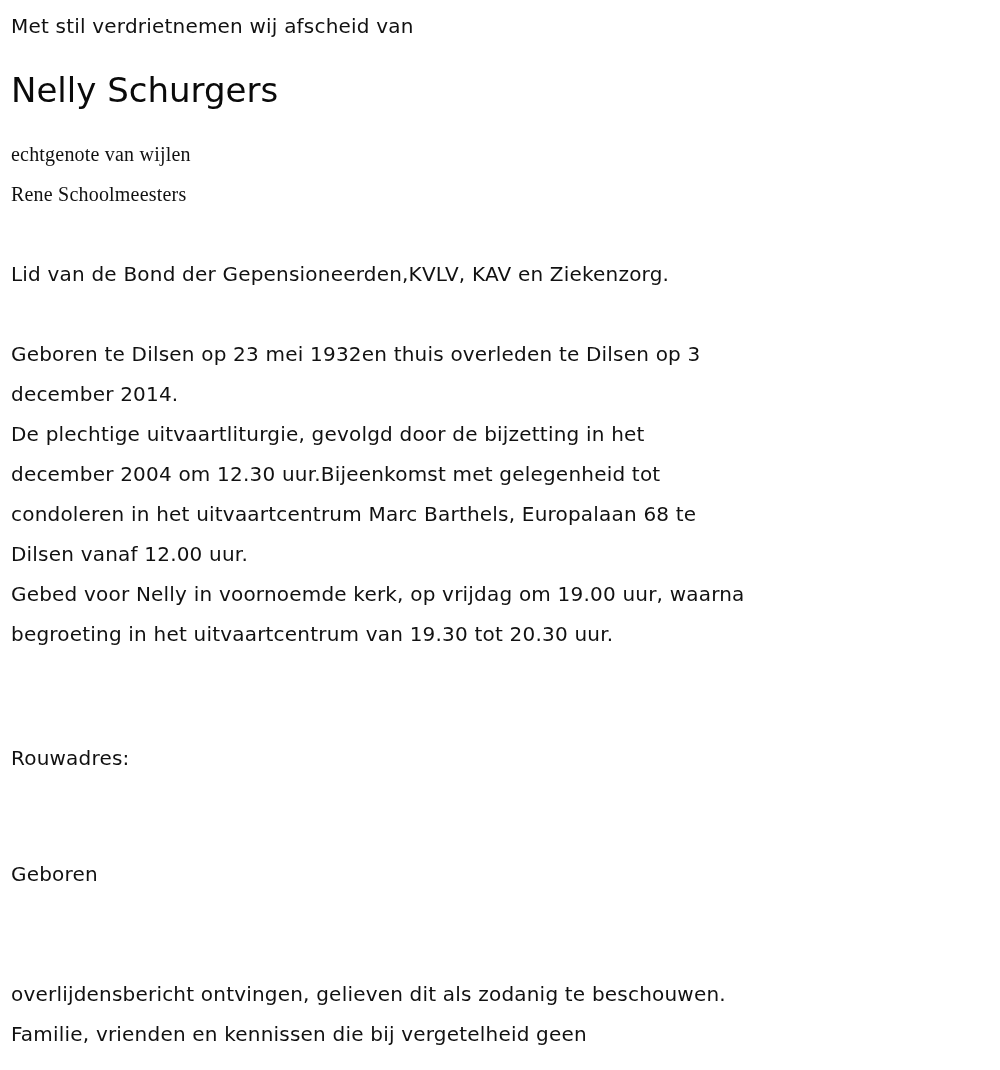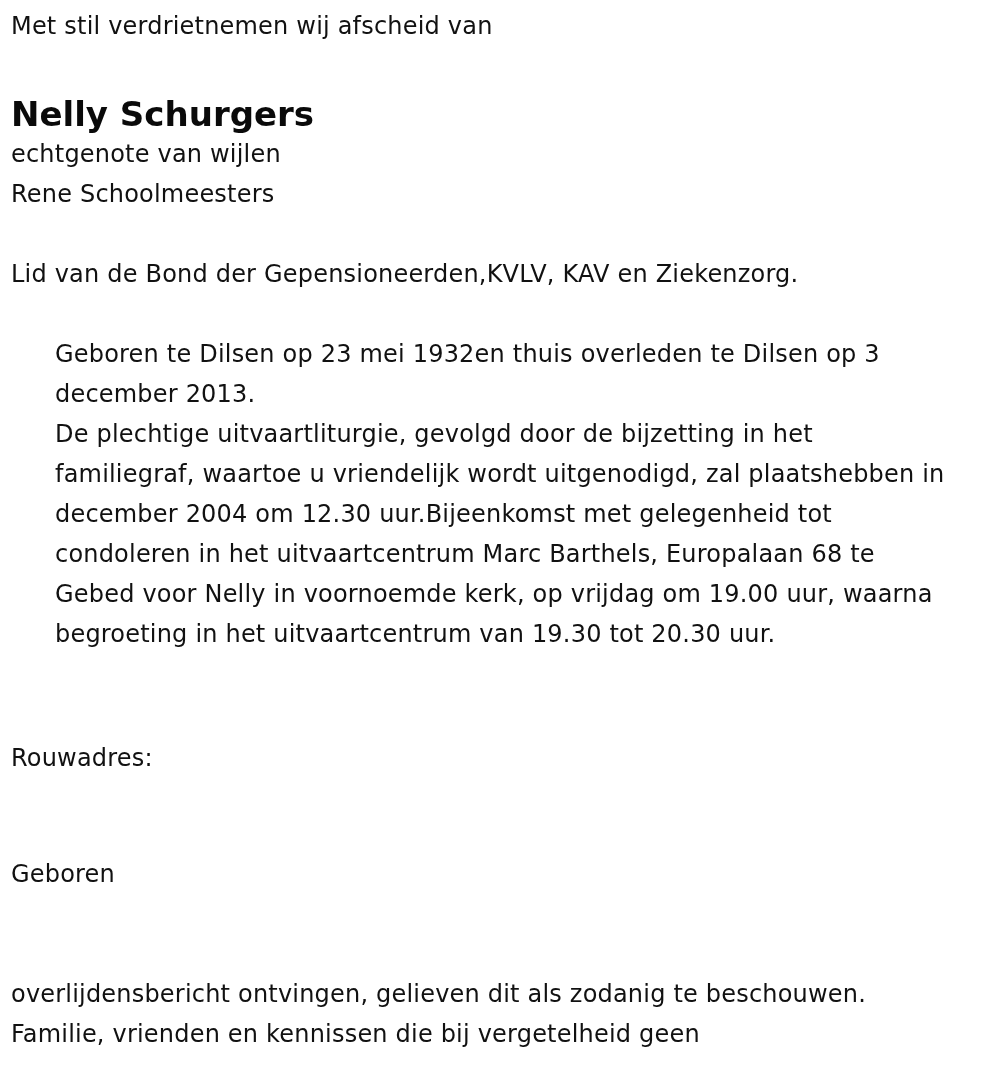"Met stil verdrietnemen wij afscheid" .line { font-size: 24px -> 20px }
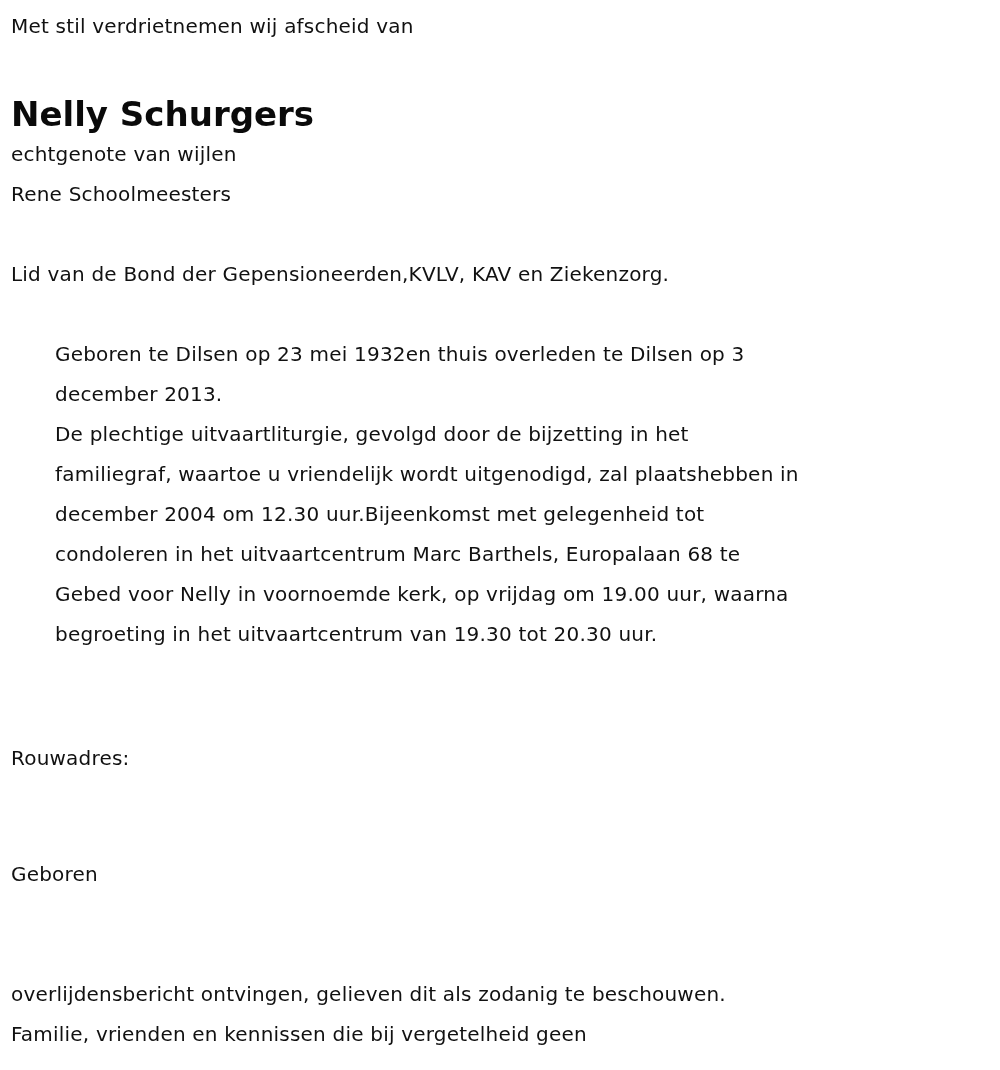"Nelly Schurgers" .name { font-weight: bold -> normal; top: 92px -> 68px }
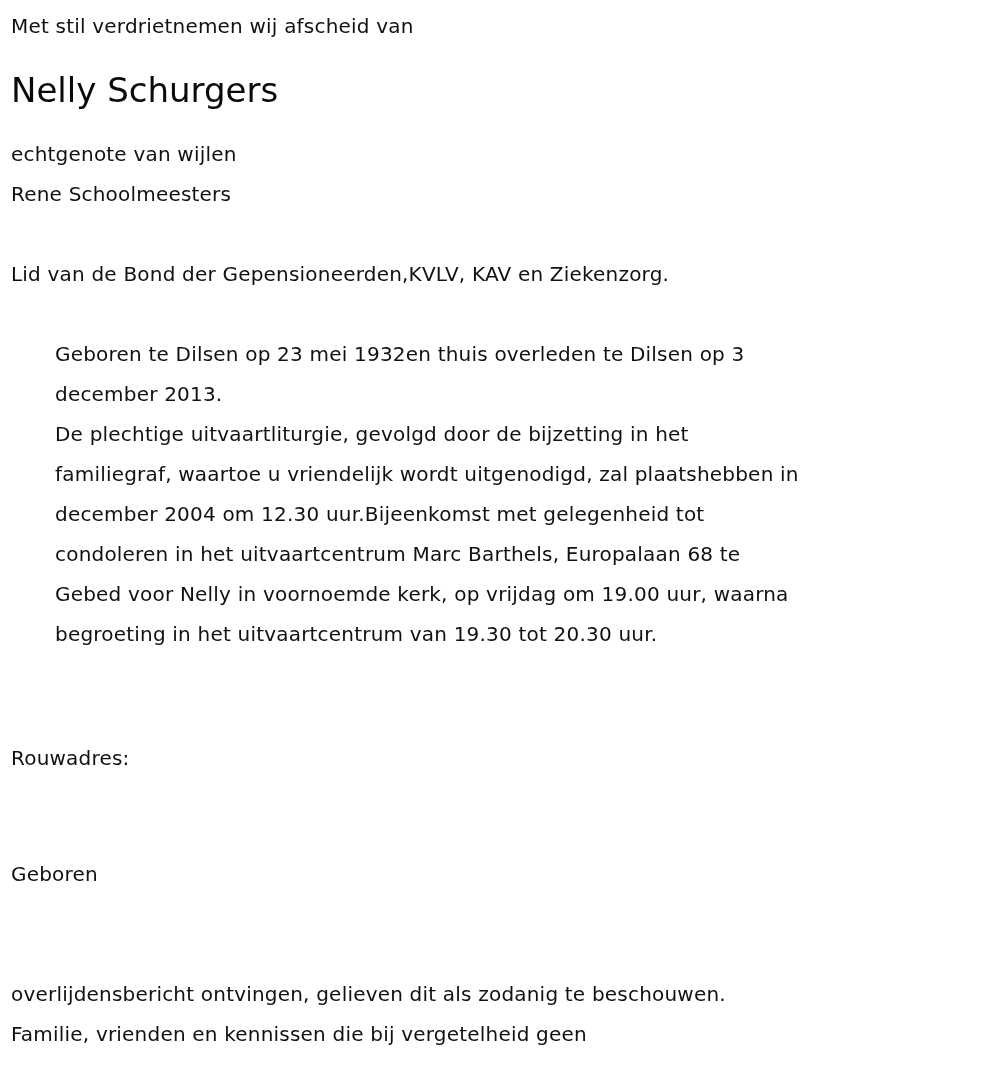"echtgenote van wijlen" .spouse { font-family: none -> Liberation Serif, serif }
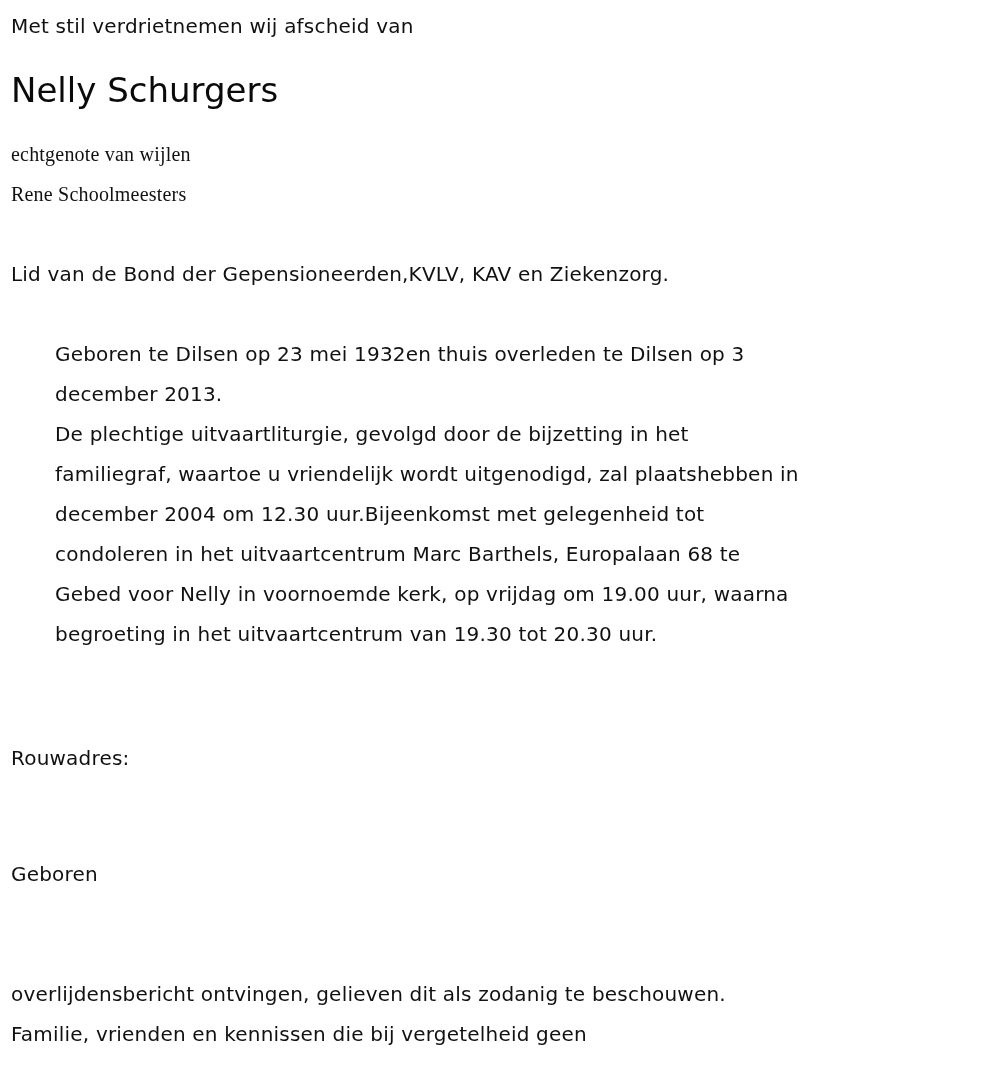"Geboren te Dilsen op 23" .details { margin-left: 44px -> none }
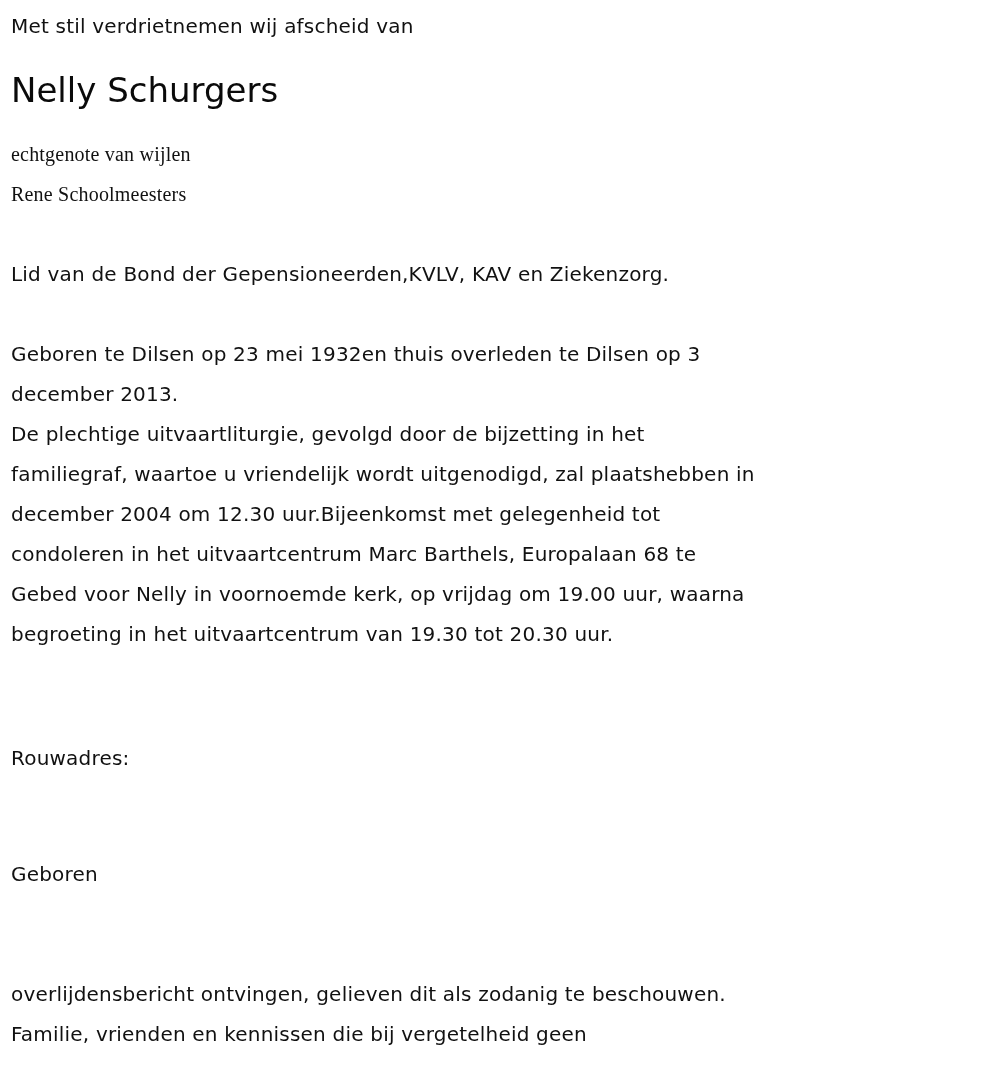"december 2013." p.line { text: 2013 -> 2014 }
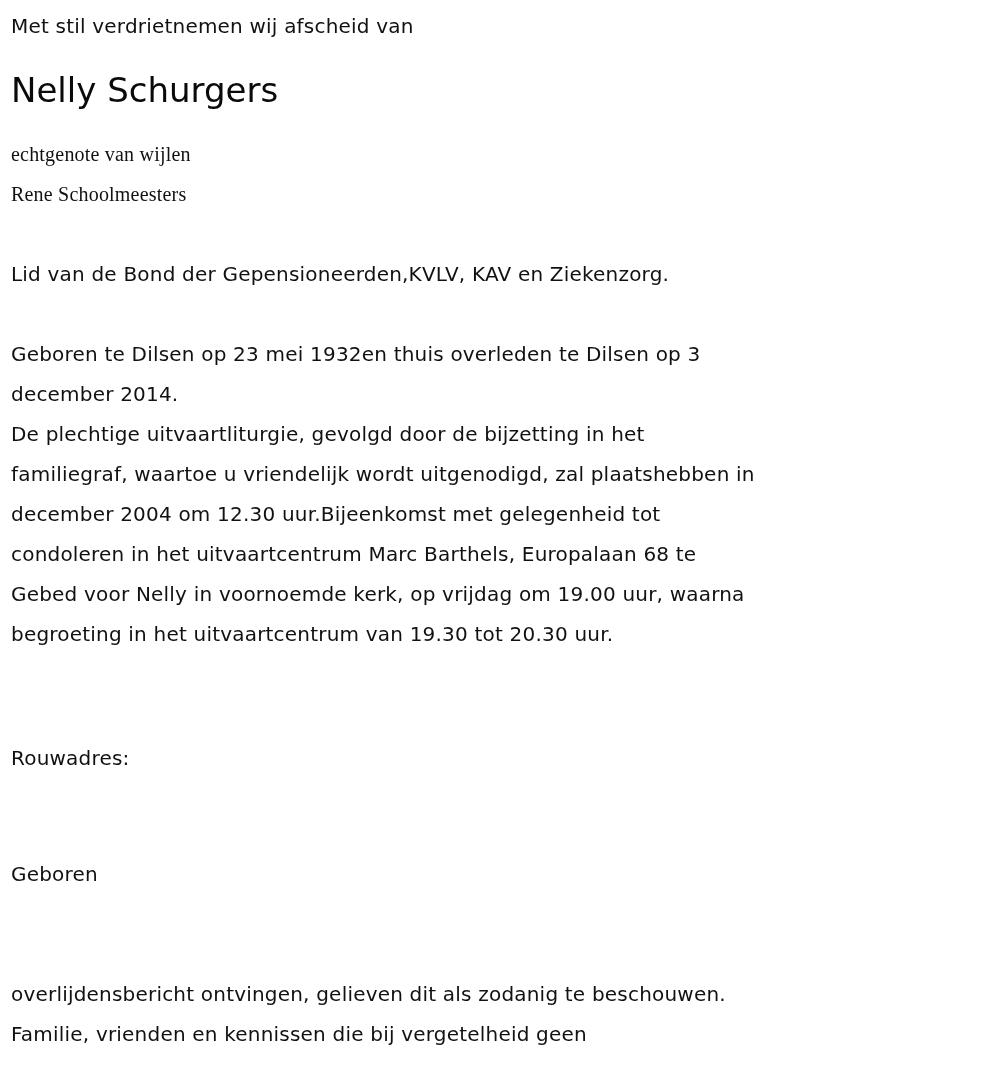"familiegraf, waartoe u vriendelijk wordt" p.line { html: <p>familiegraf, waartoe u vriendelijk wordt uitgenodigd, zal plaatshebben in</p> -> none }
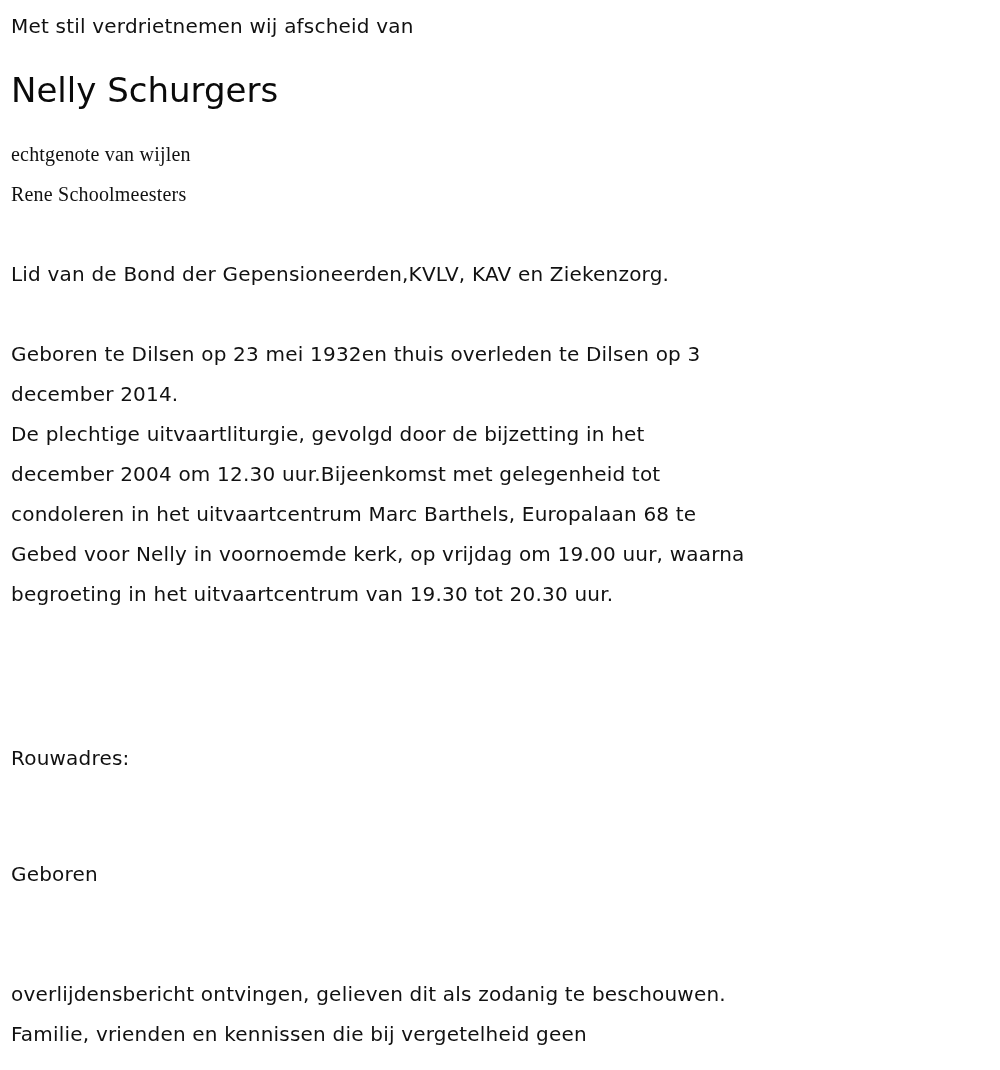"Dilsen vanaf 12.00 uur." p.line { html: none -> <p>Dilsen vanaf 12.00 uur.</p> }
